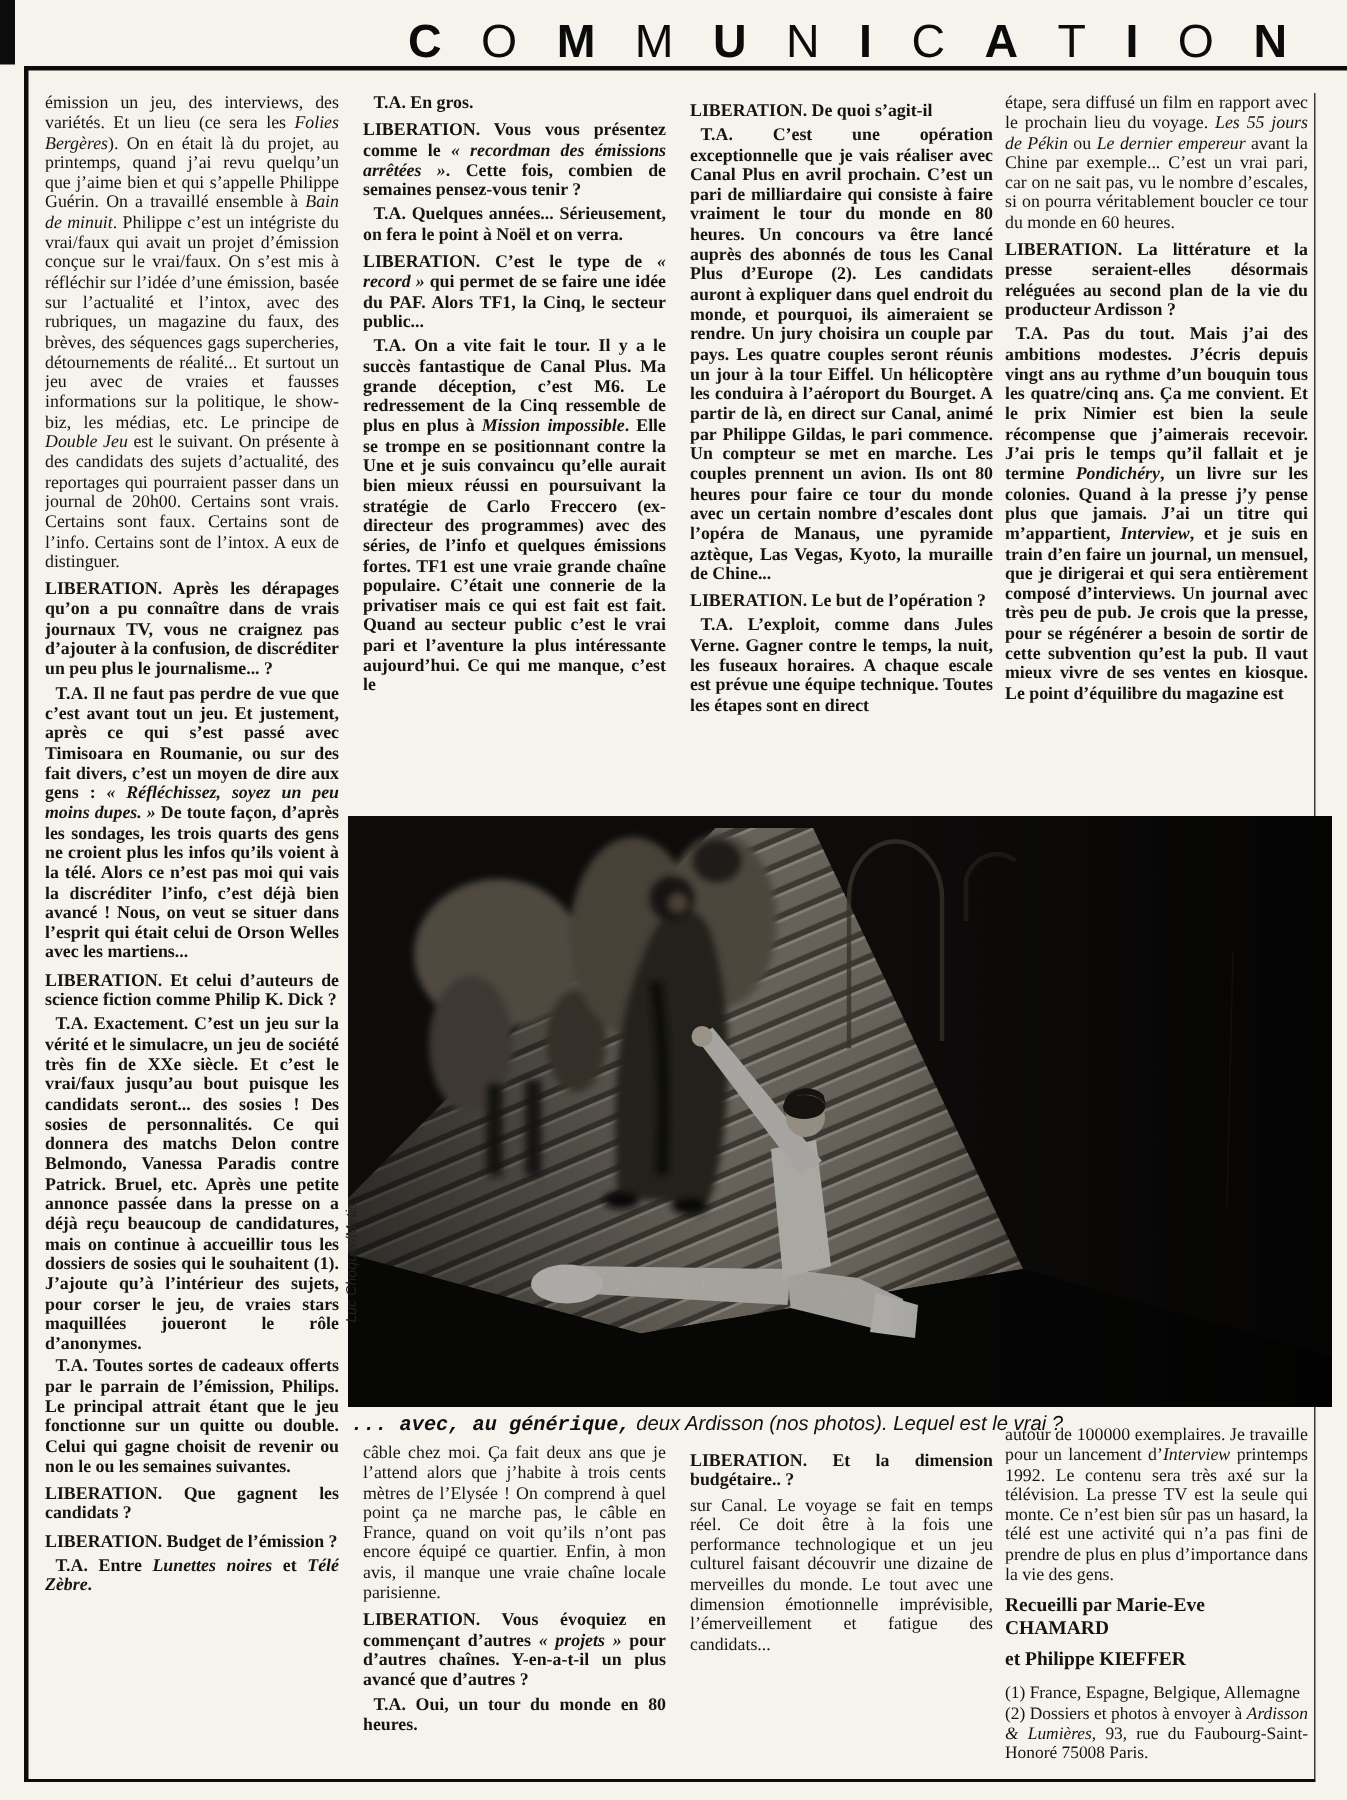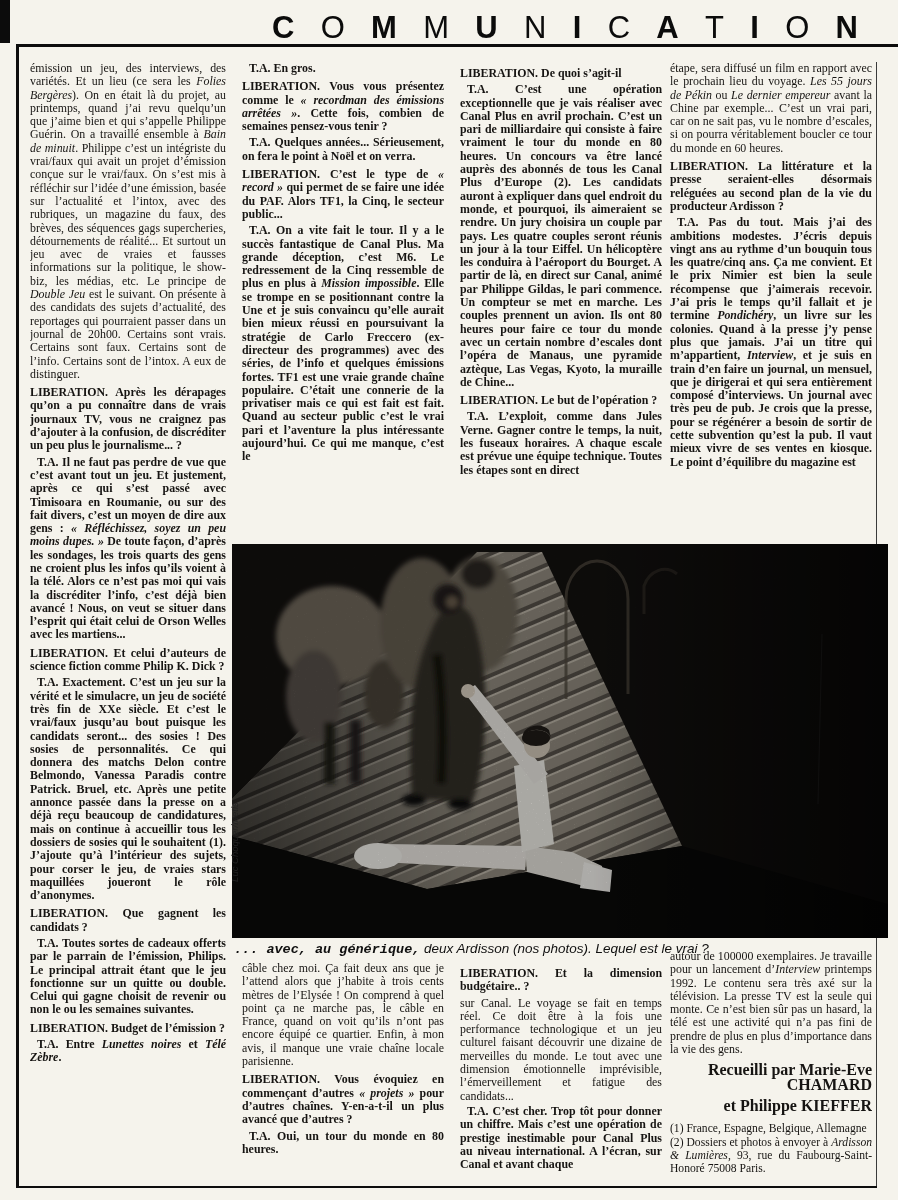"LIBERATION. Que gagnent les candidats" p.blk { order: before "T.A. Toutes sortes de cadeaux" -> after "T.A. Toutes sortes de cadeaux" }
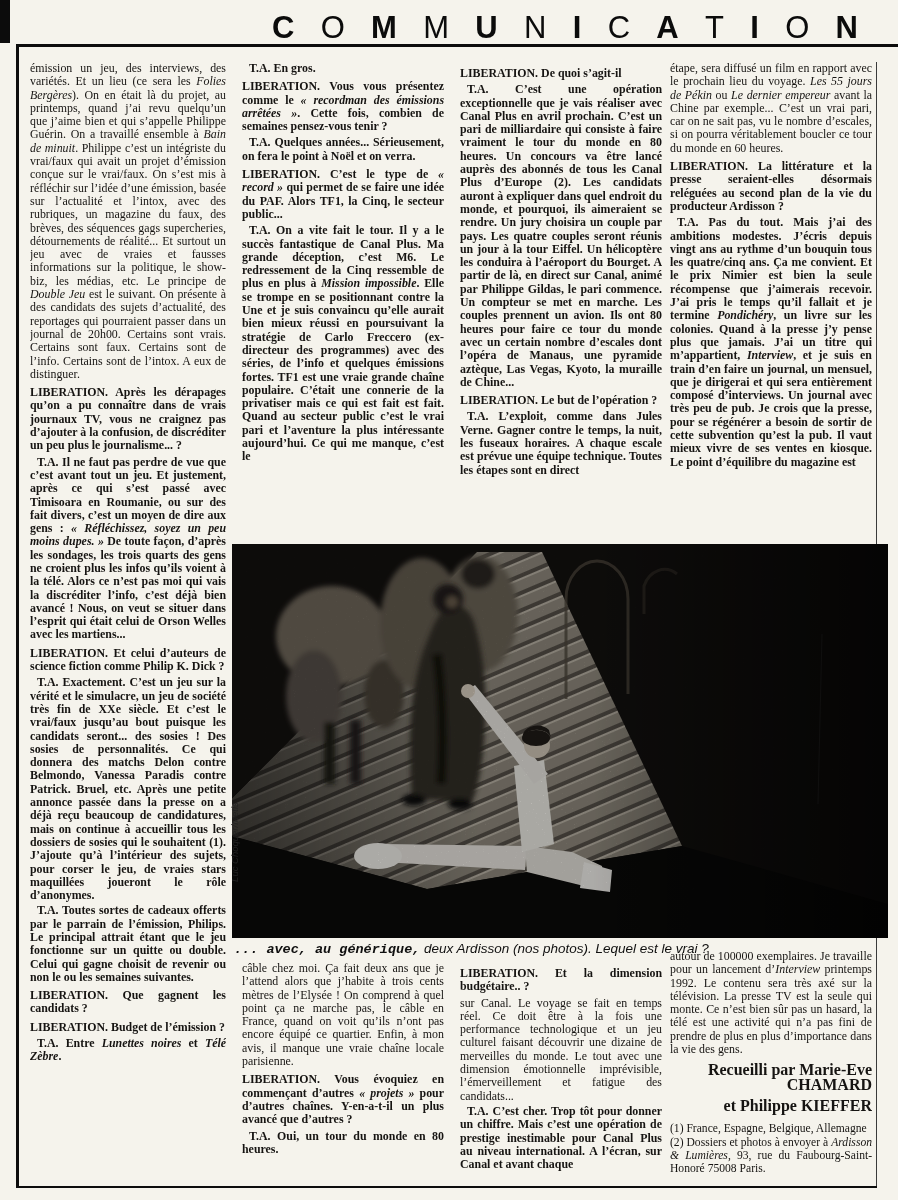"Recueilli par Marie-Eve CHAMARD" .blk.byline { font-size: 16px -> 13px; text-align: right -> left }
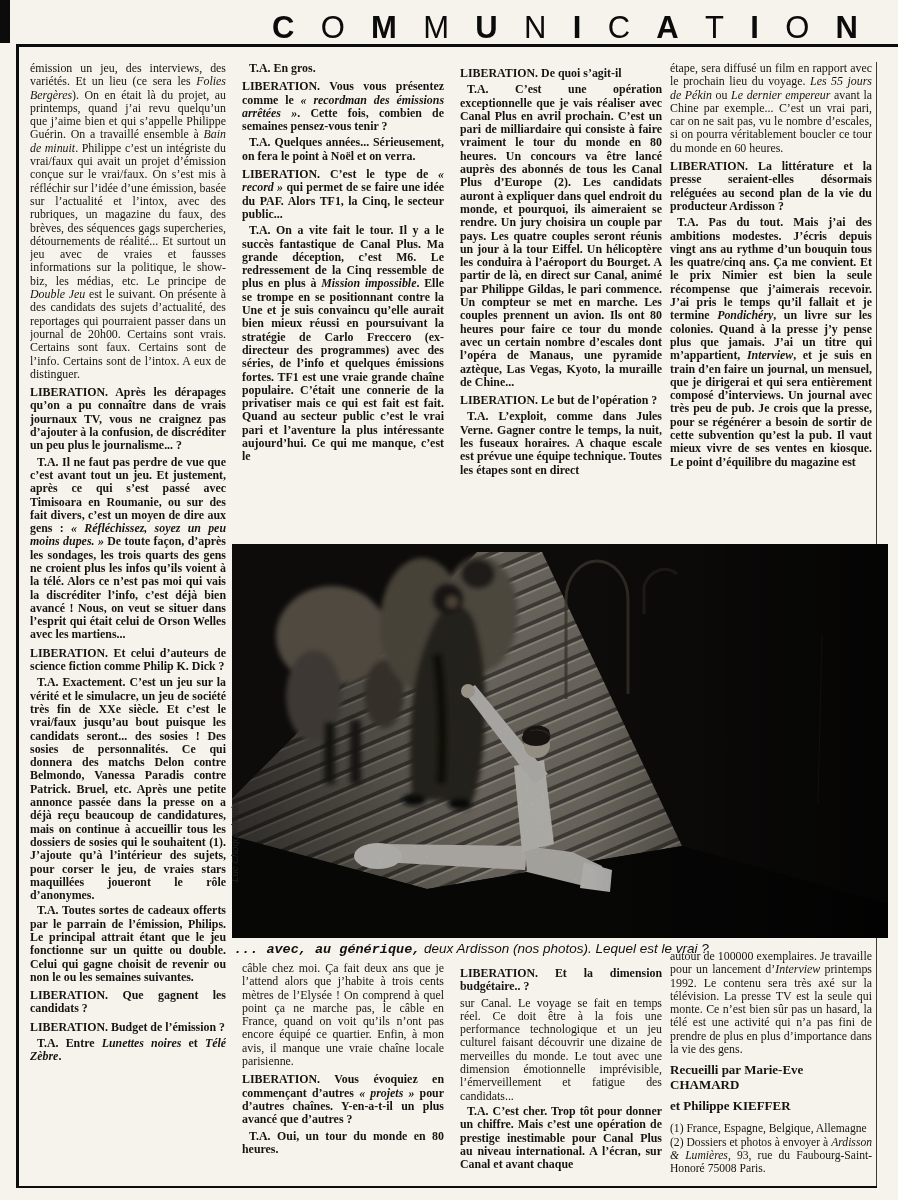"T.A. C’est cher. Trop tôt" p.blk { html: <p><span>T.A. C’est cher. Trop tôt pour donner un chiffre. Mais c’est une opération de prestige inestimable pour Canal Plus au niveau international. A l’écran, sur Canal et avant chaque</span></p> -> none }
